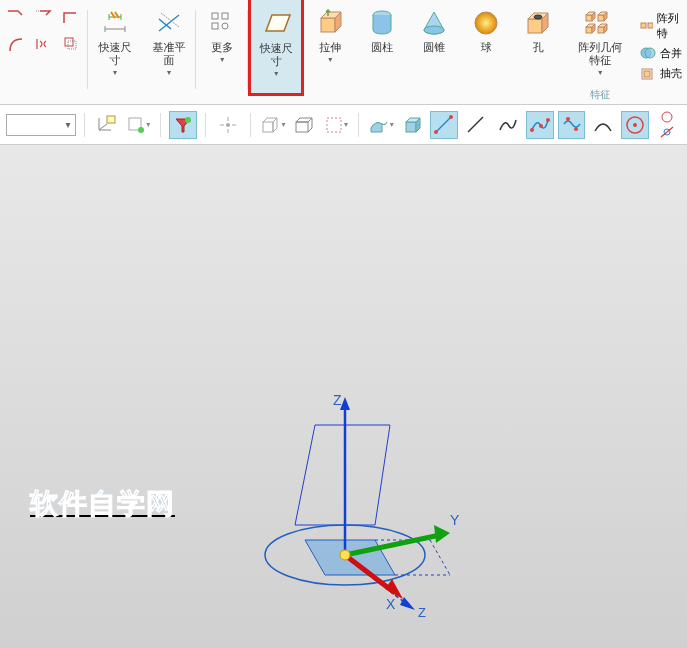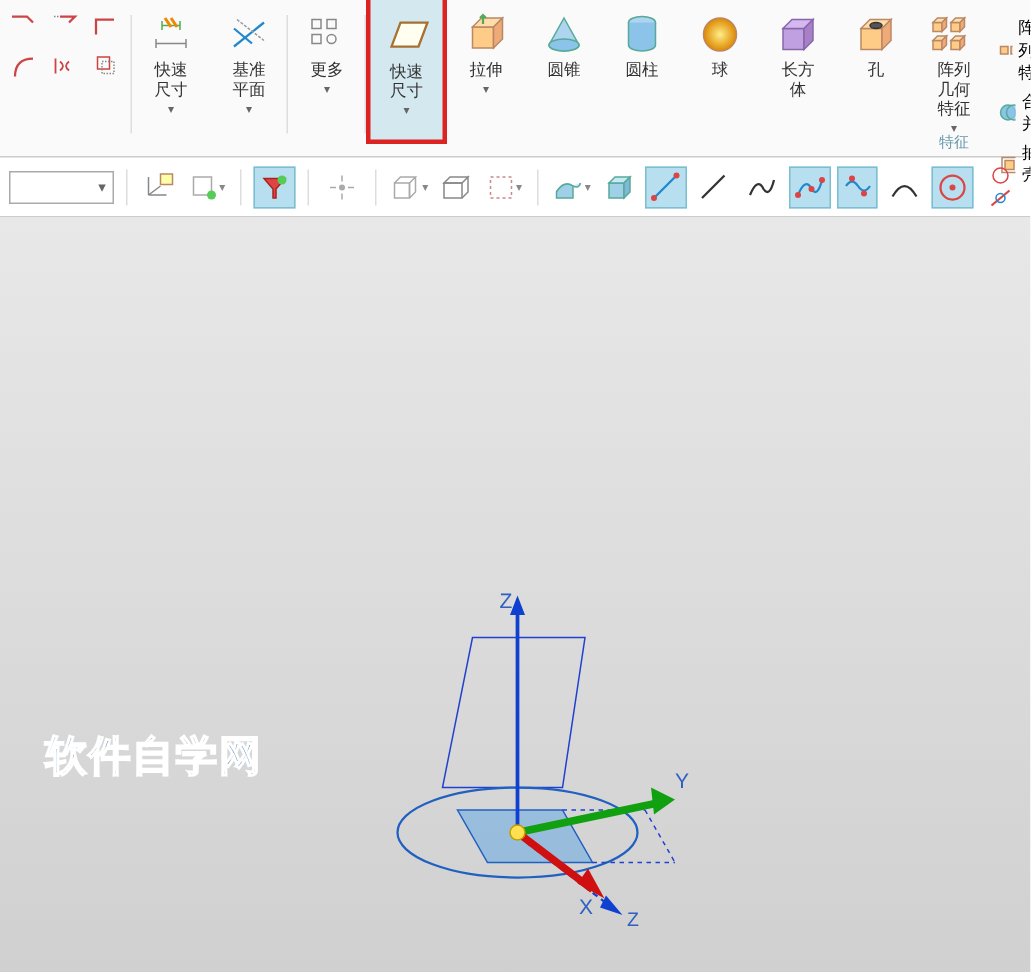"圆锥" div.ribbon-group { order: before "圆柱" -> after "圆柱" }
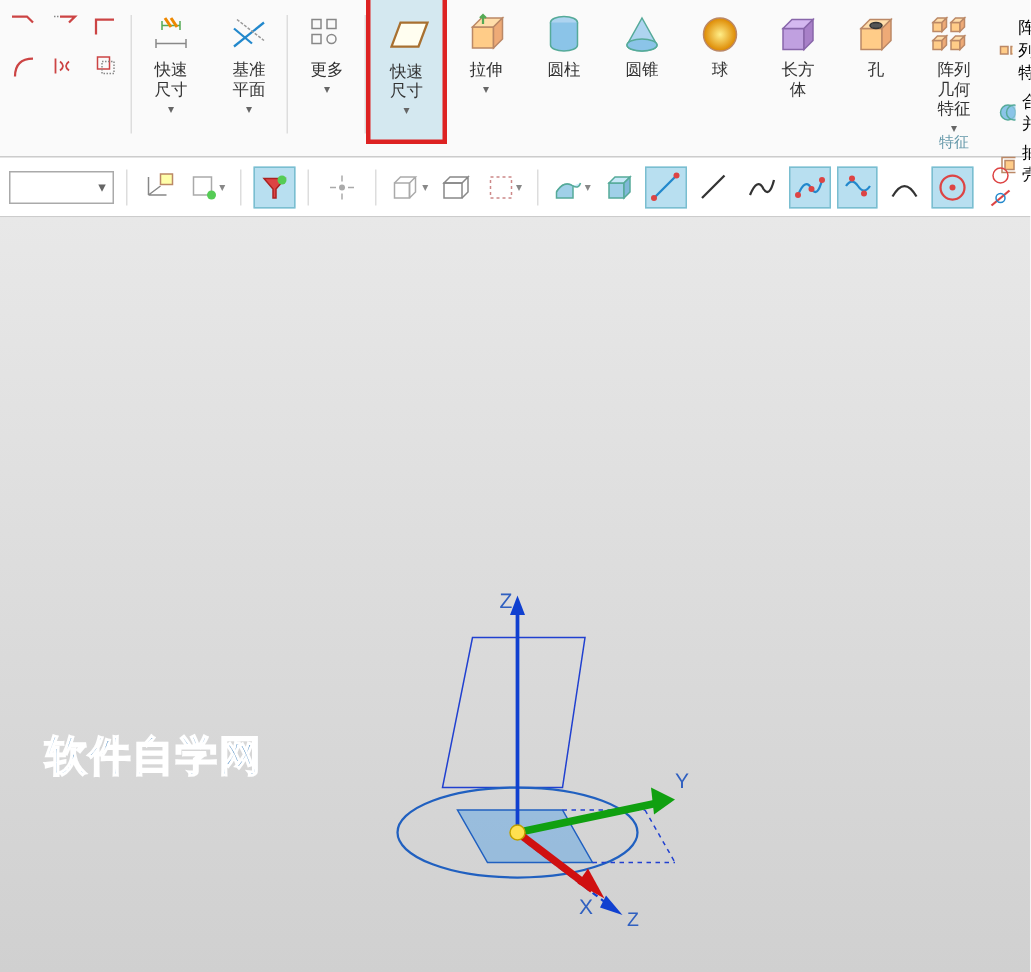"长方体" div.ribbon-group { html: <div> <div> <div> <svg> <rect></rect> <path></path> <path></path> </svg> </div> <div>长方体</div> </div> </div> -> none }
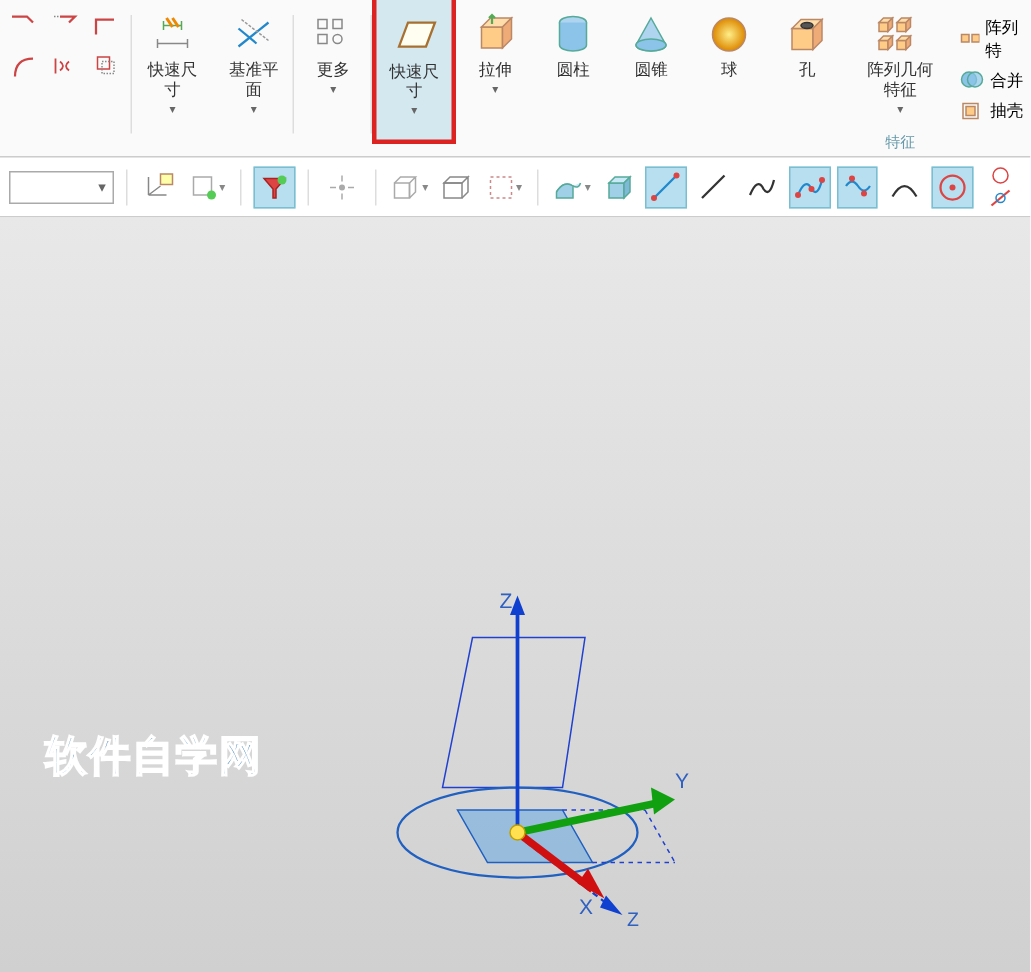"软件自学网" .watermark { text-decoration: none -> underline }
